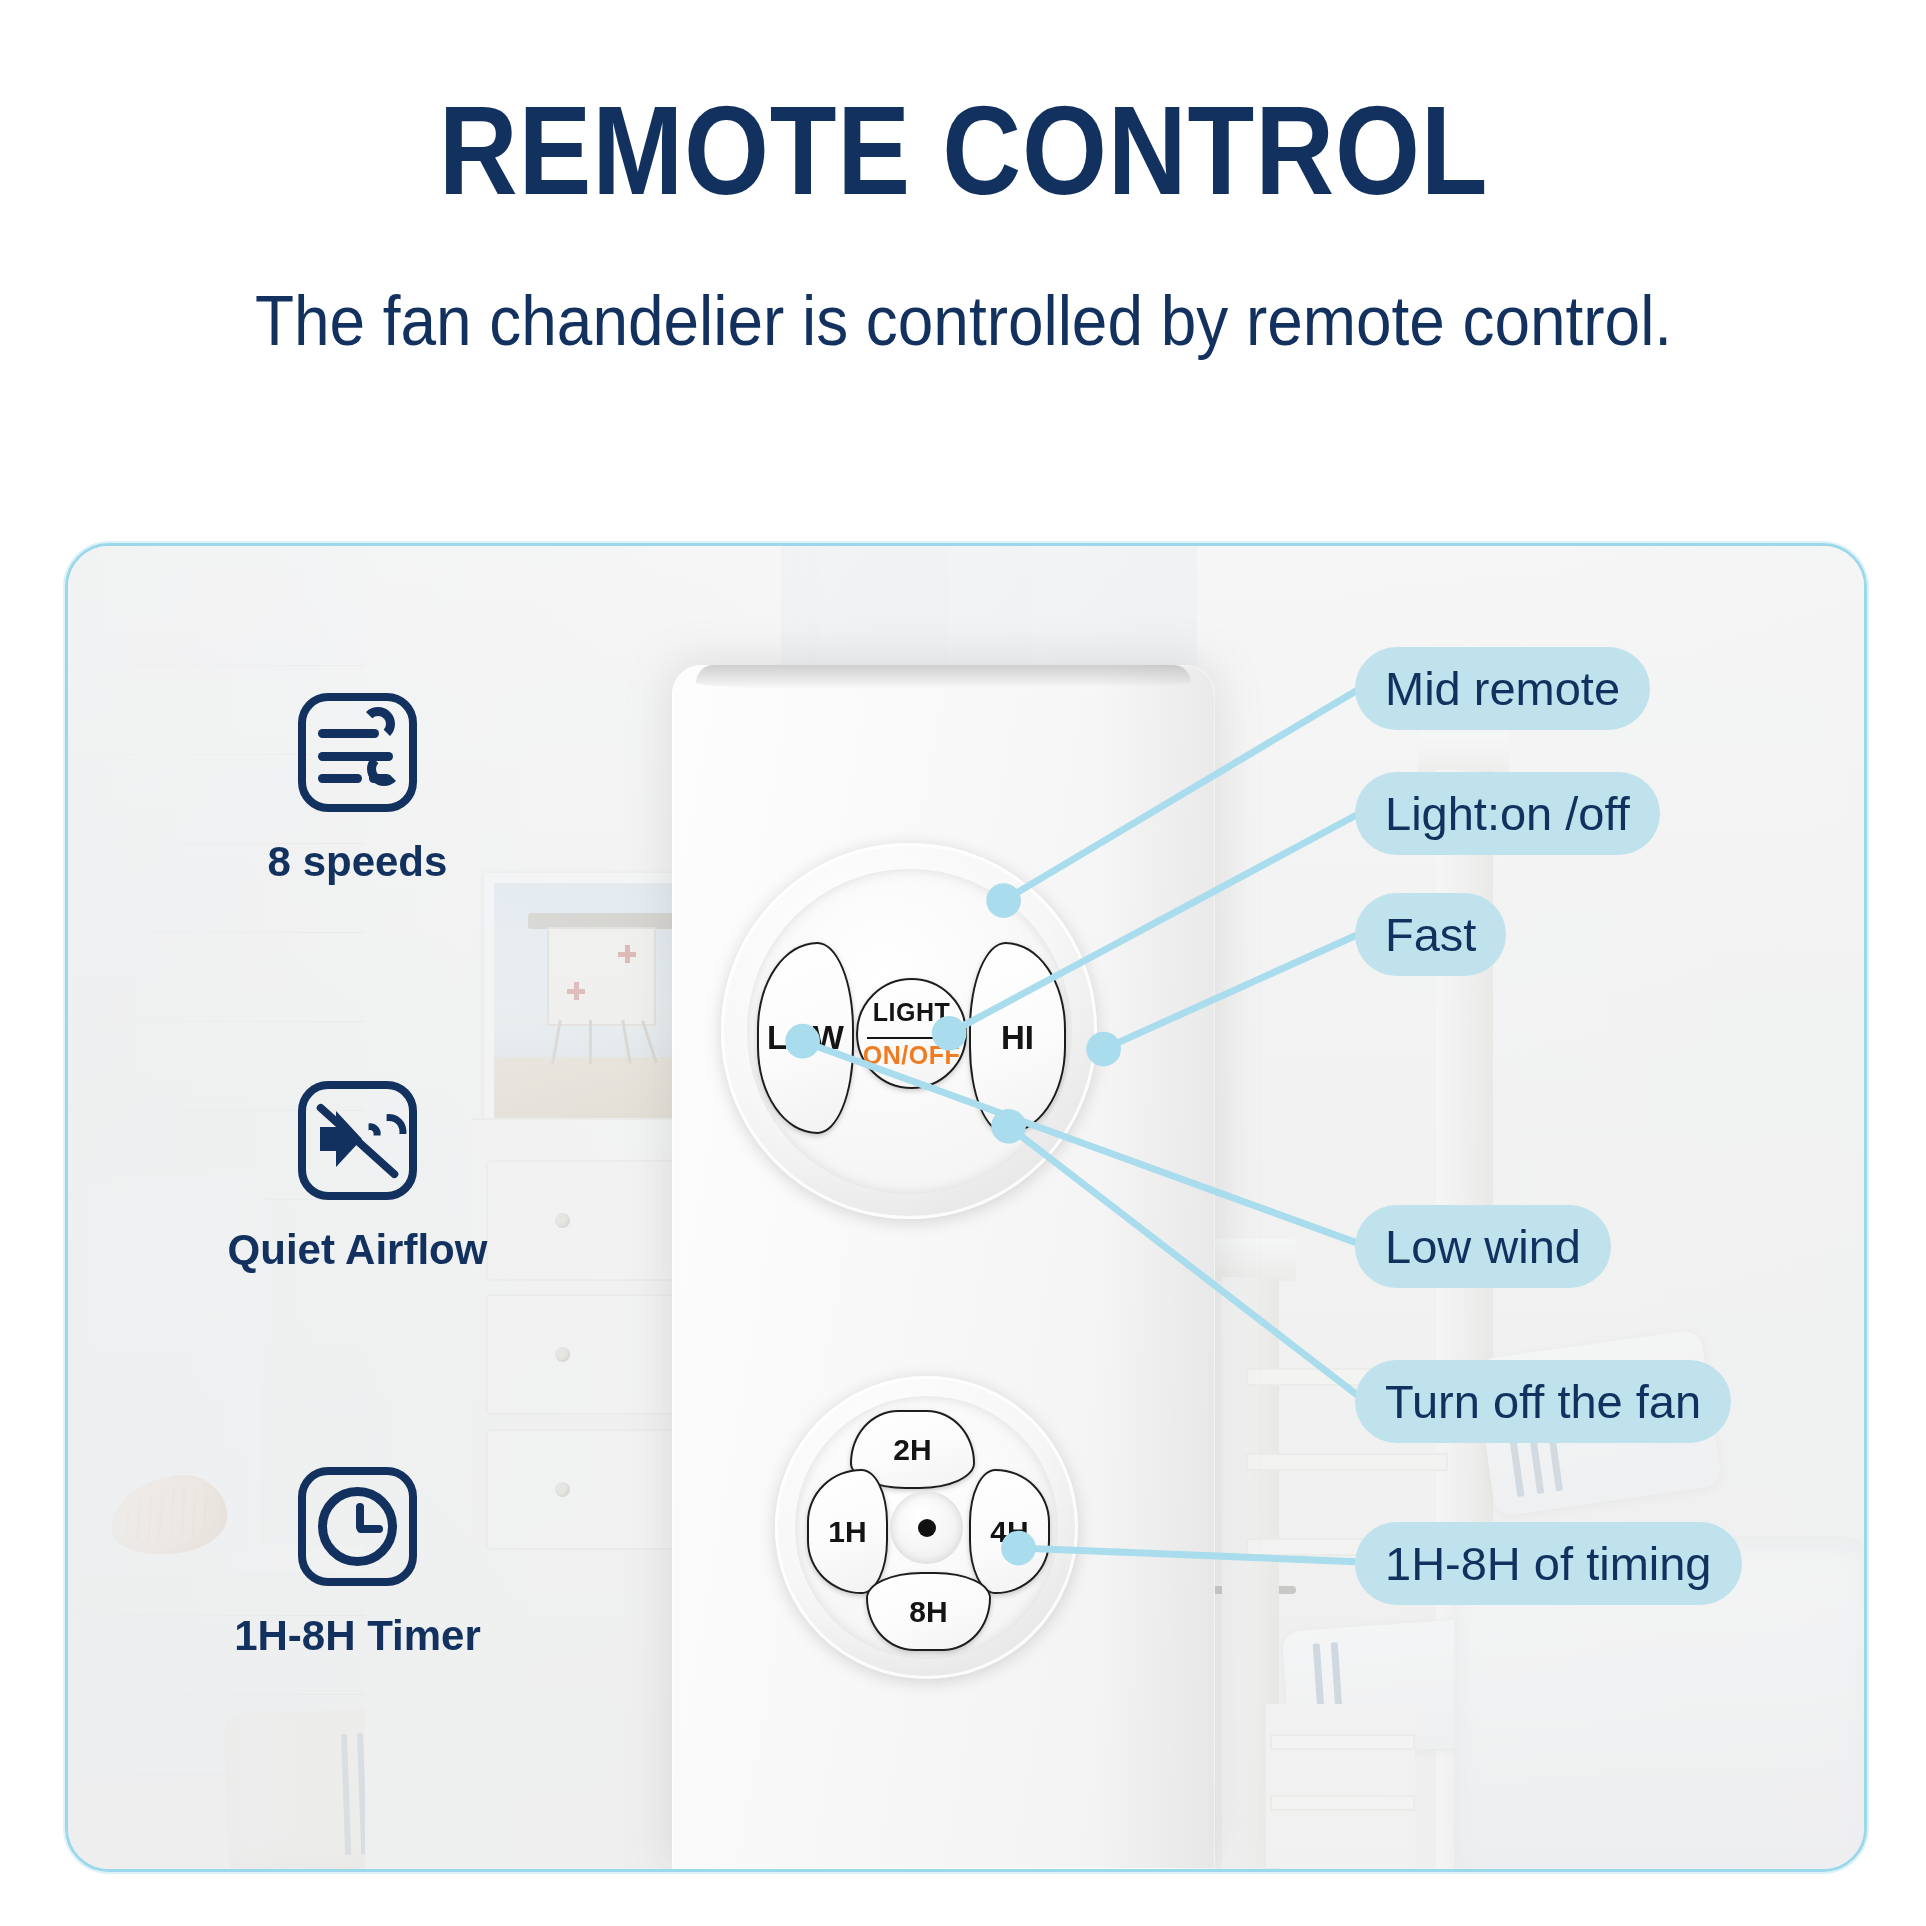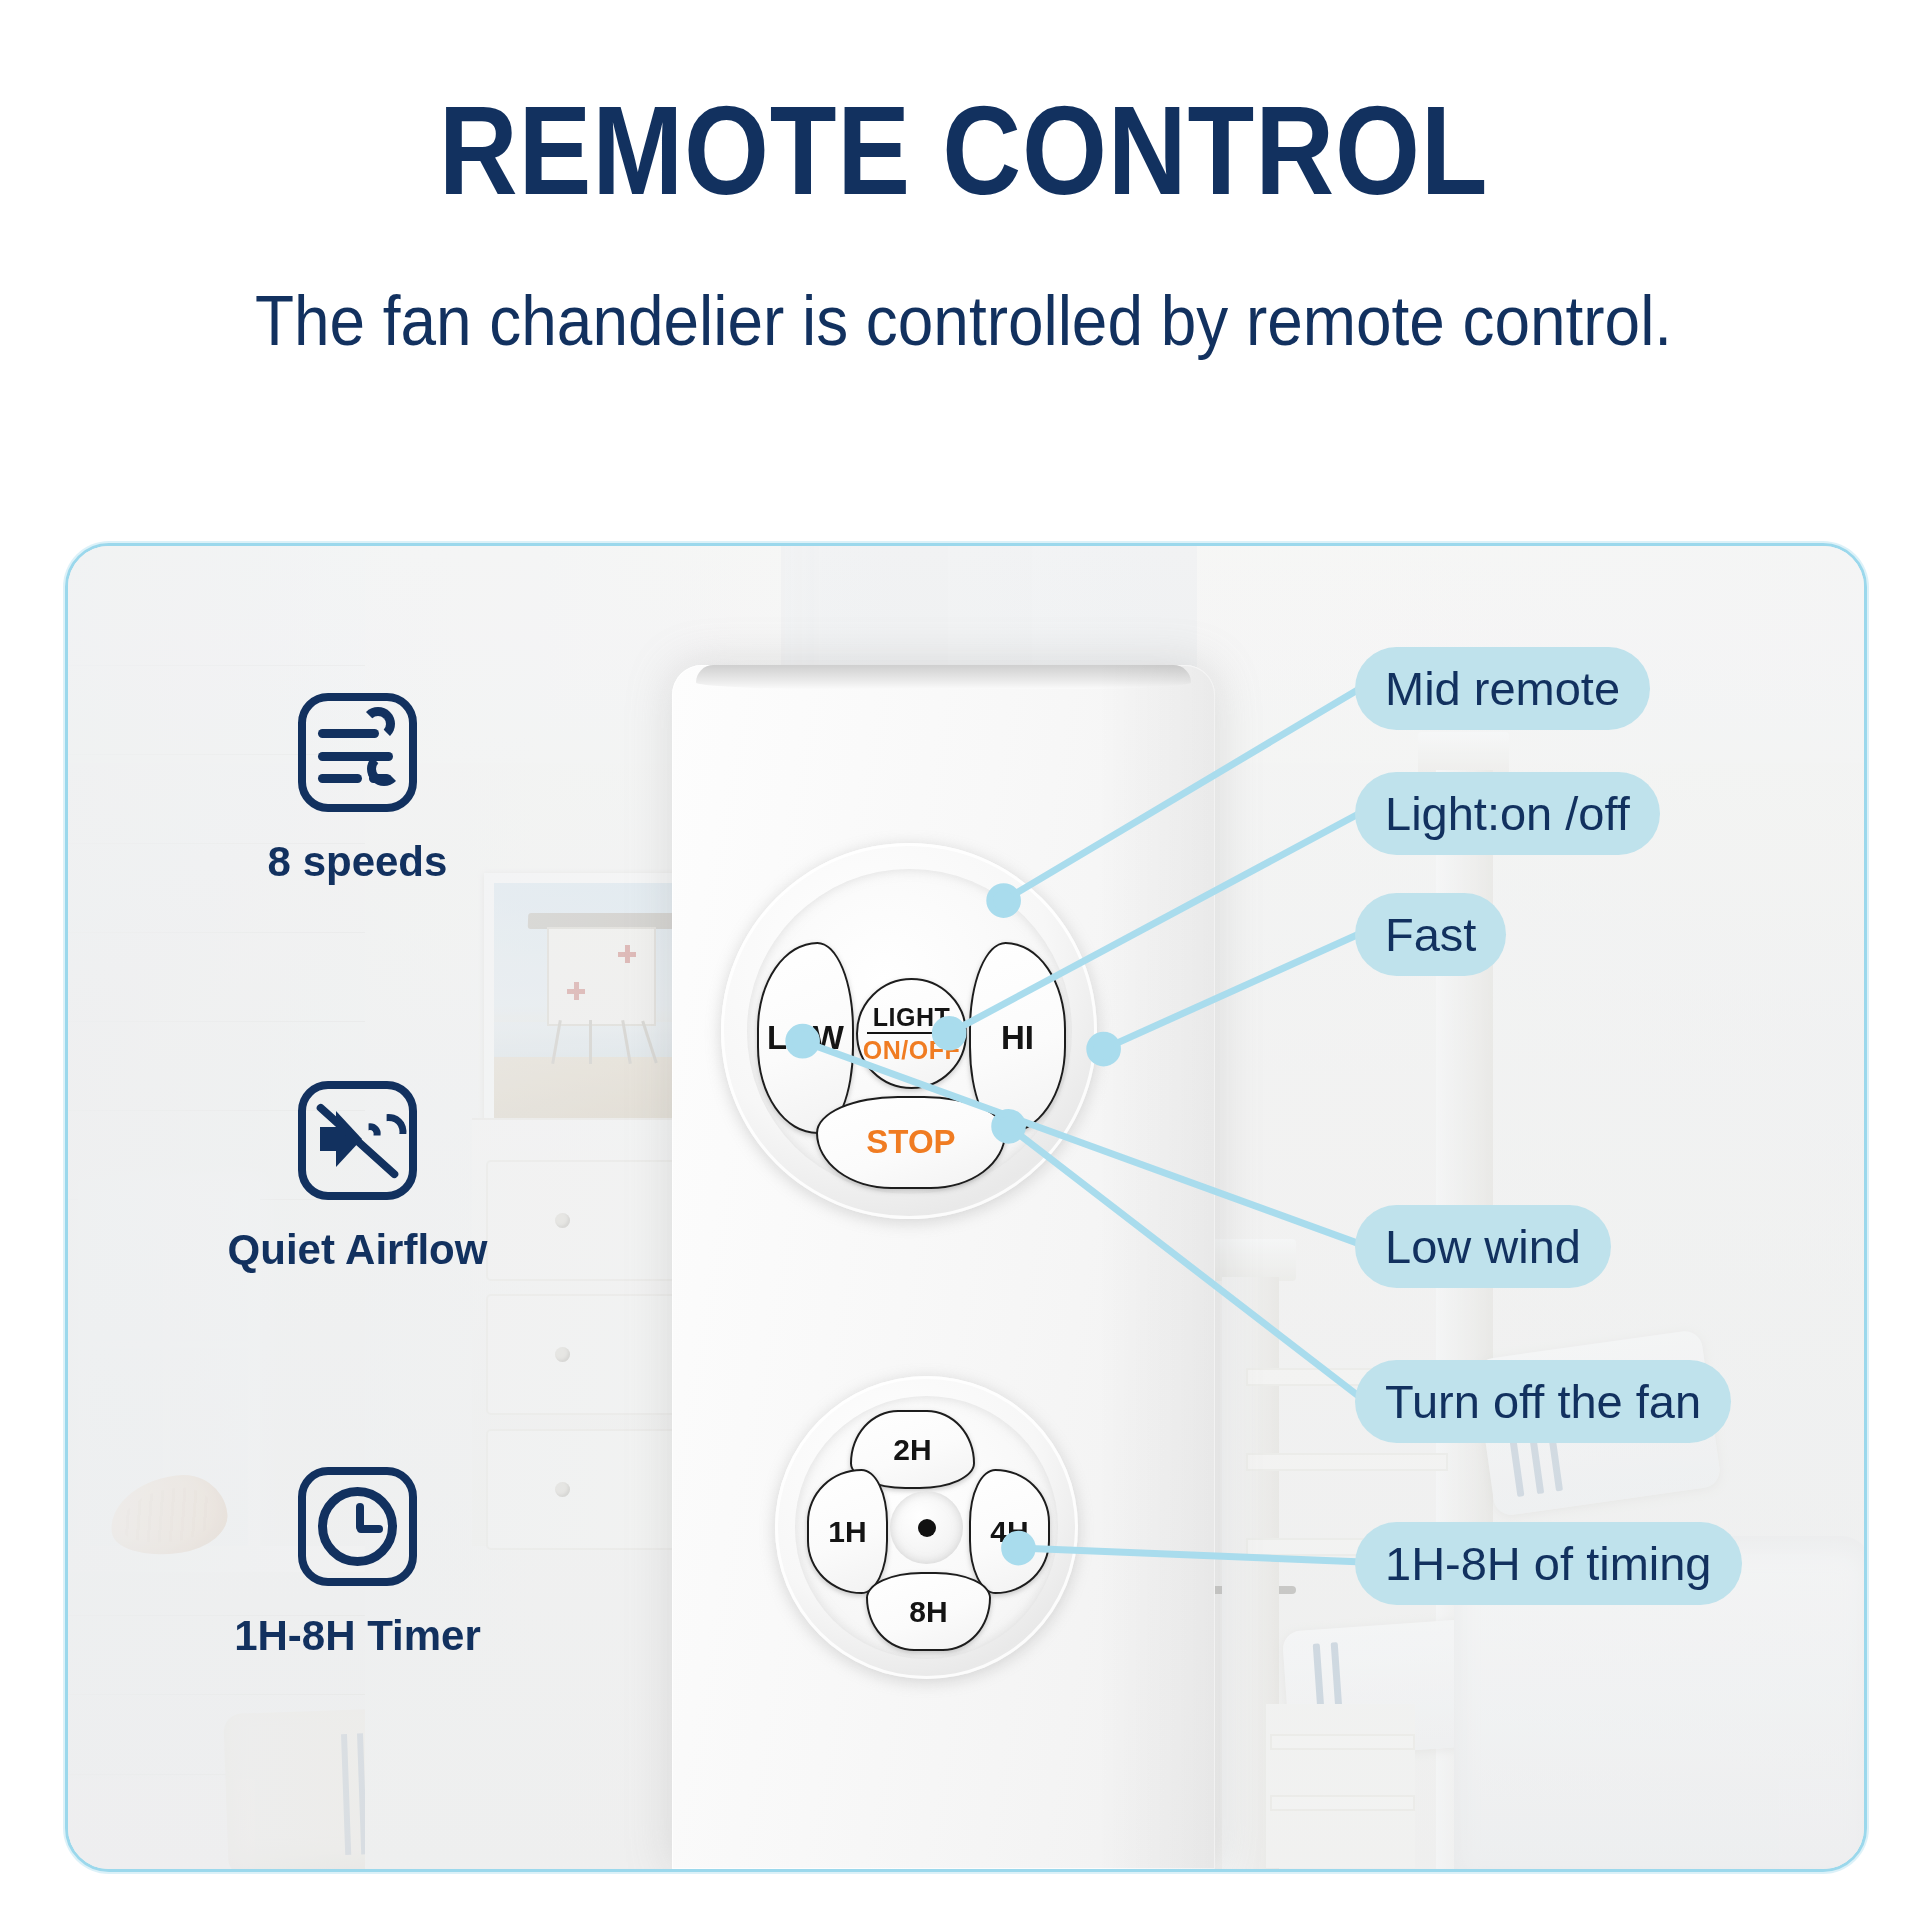"LIGHT" .k-light-top { padding: 0 6px 2px -> 0 6px 12px }
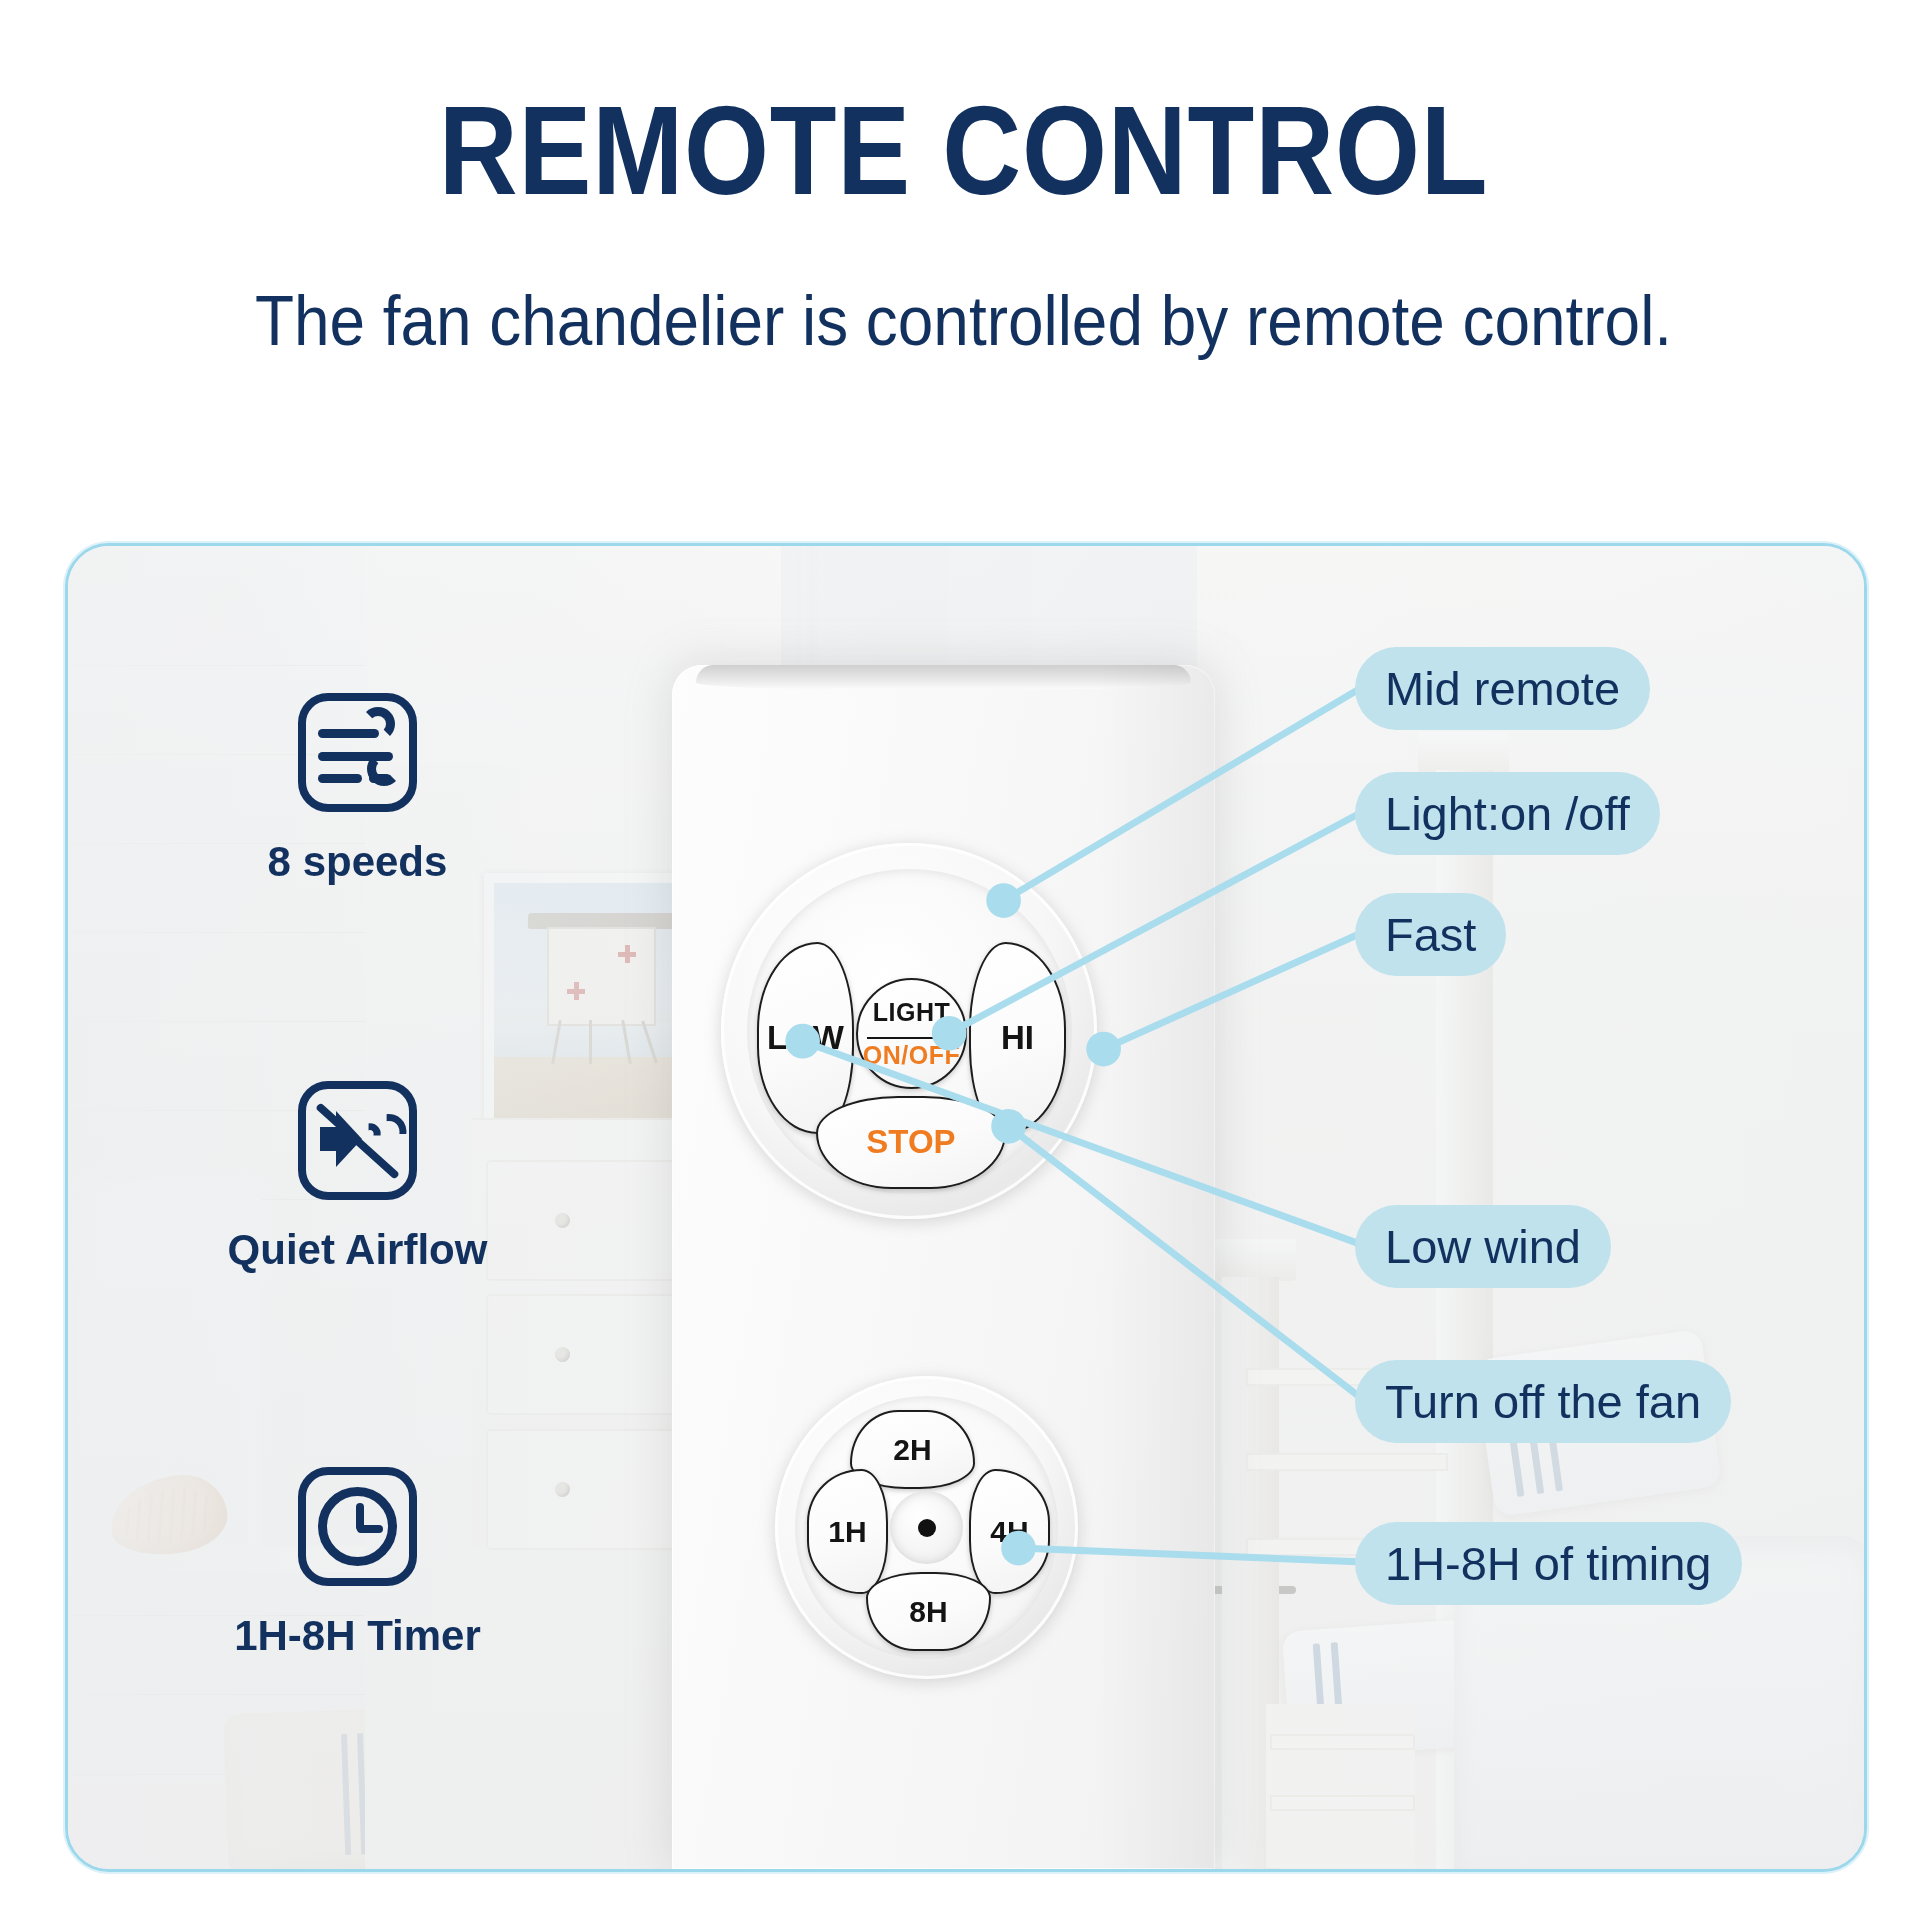"STOP" div.key { html: <div>STOP</div> -> none }
